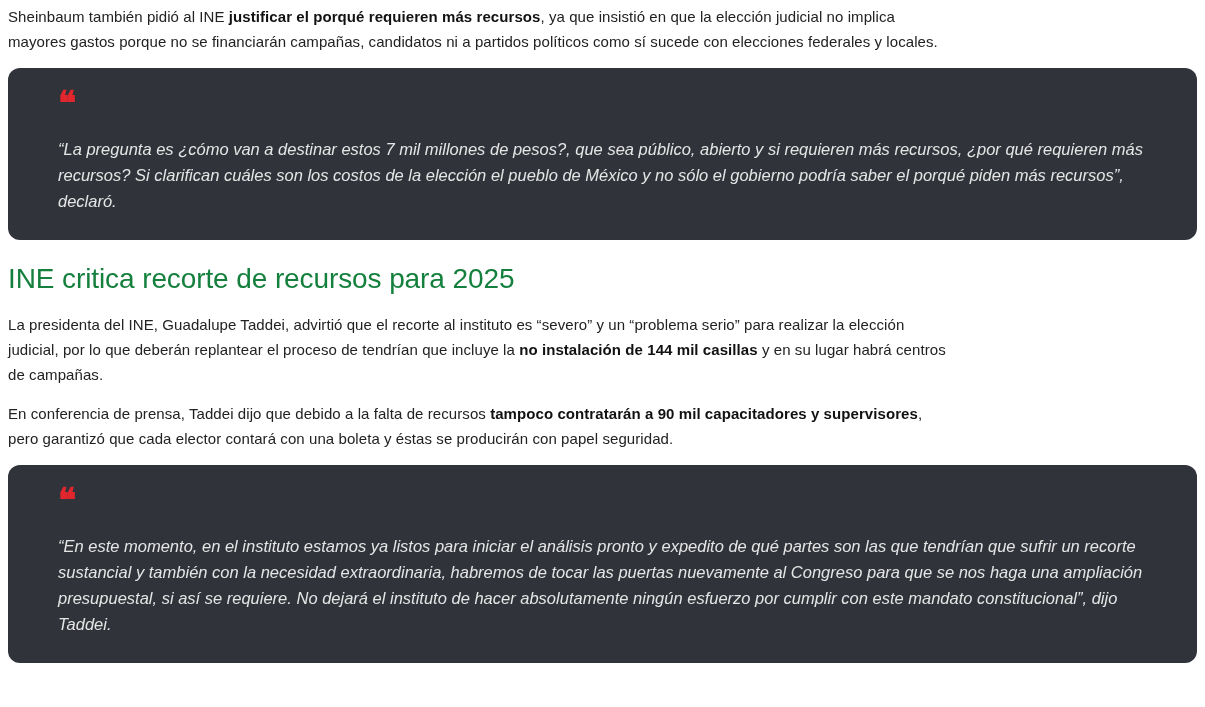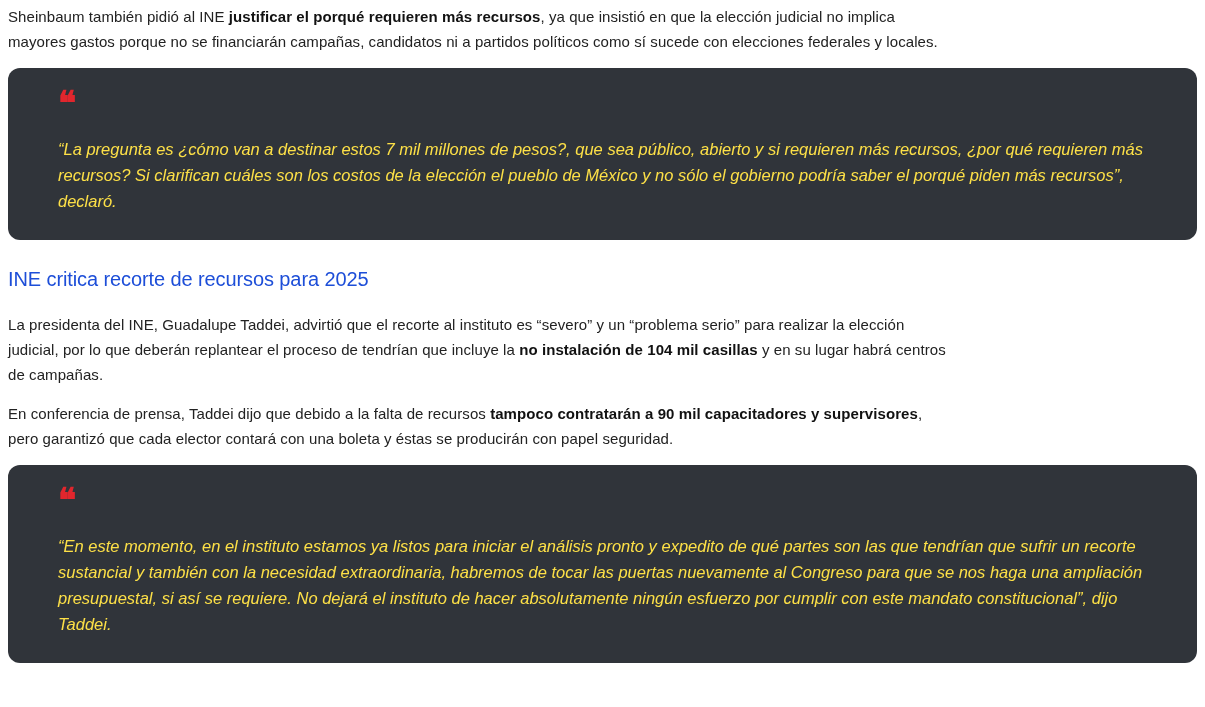"“La pregunta es ¿cómo van" .quote-text { color: #fde047 -> #e5e5e5 }
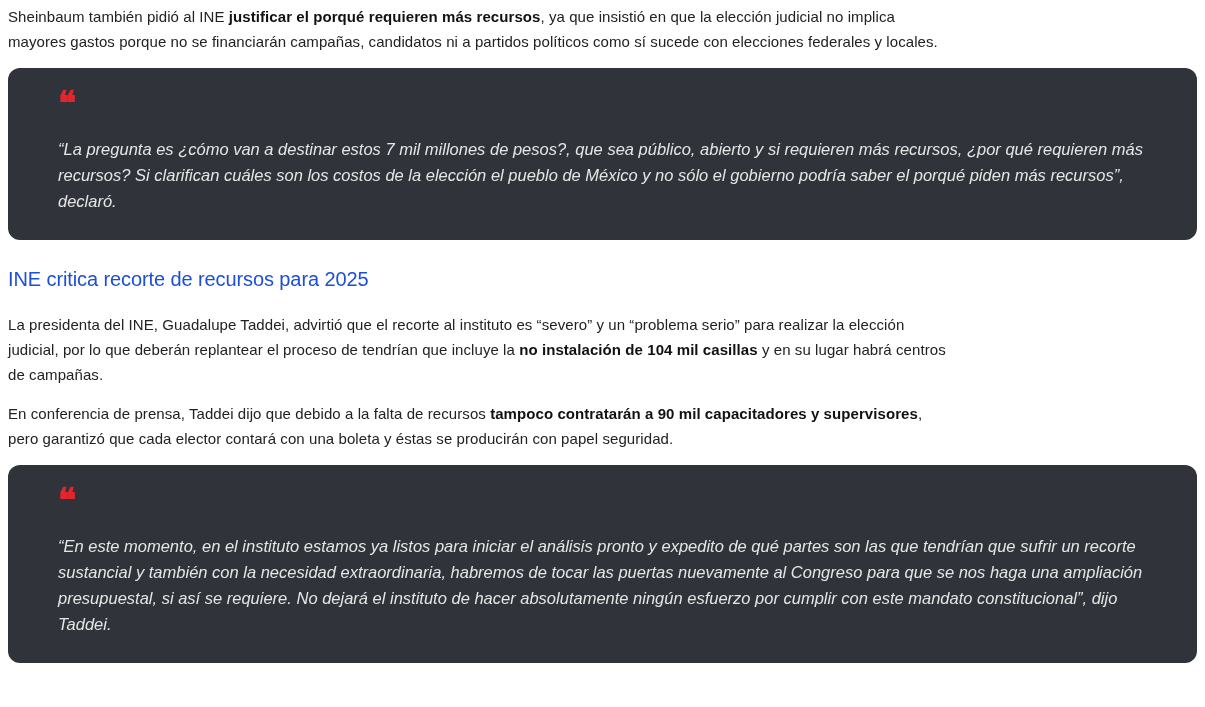"INE critica recorte de recursos" h2.section-title { color: #1d4ed8 -> #15803d; font-size: 20px -> 28px }
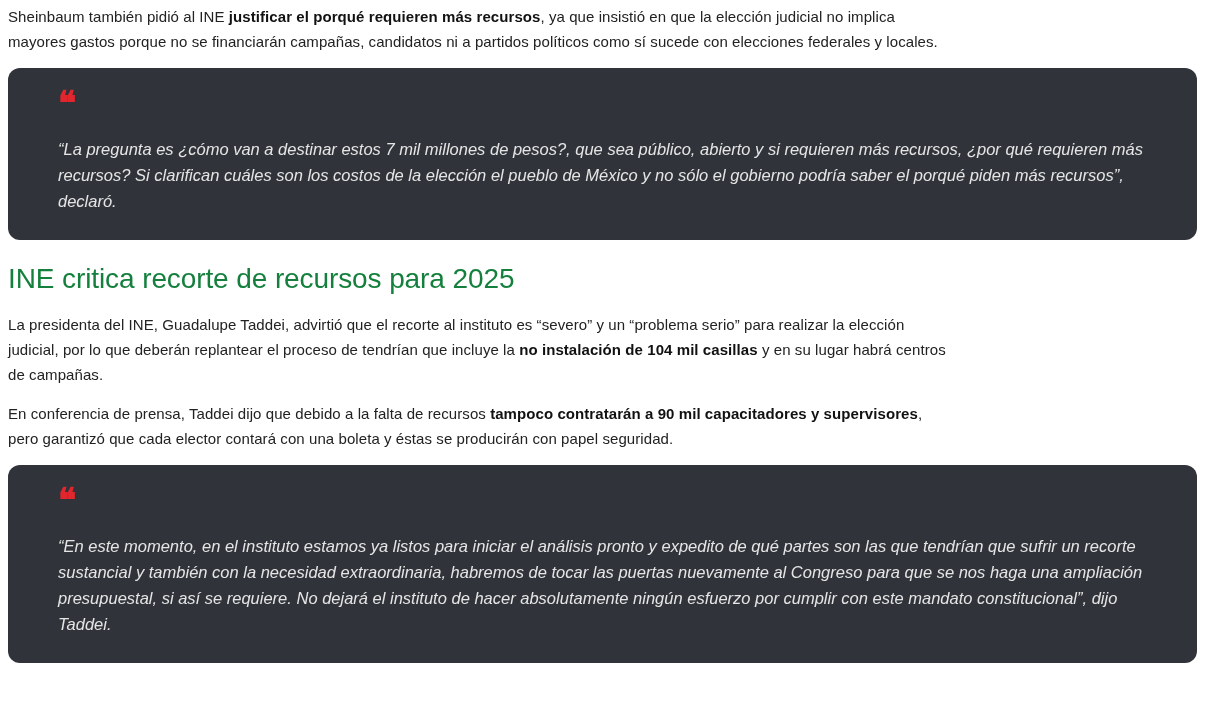"no instalación de 104 mil" b { text: 104 -> 144 }
